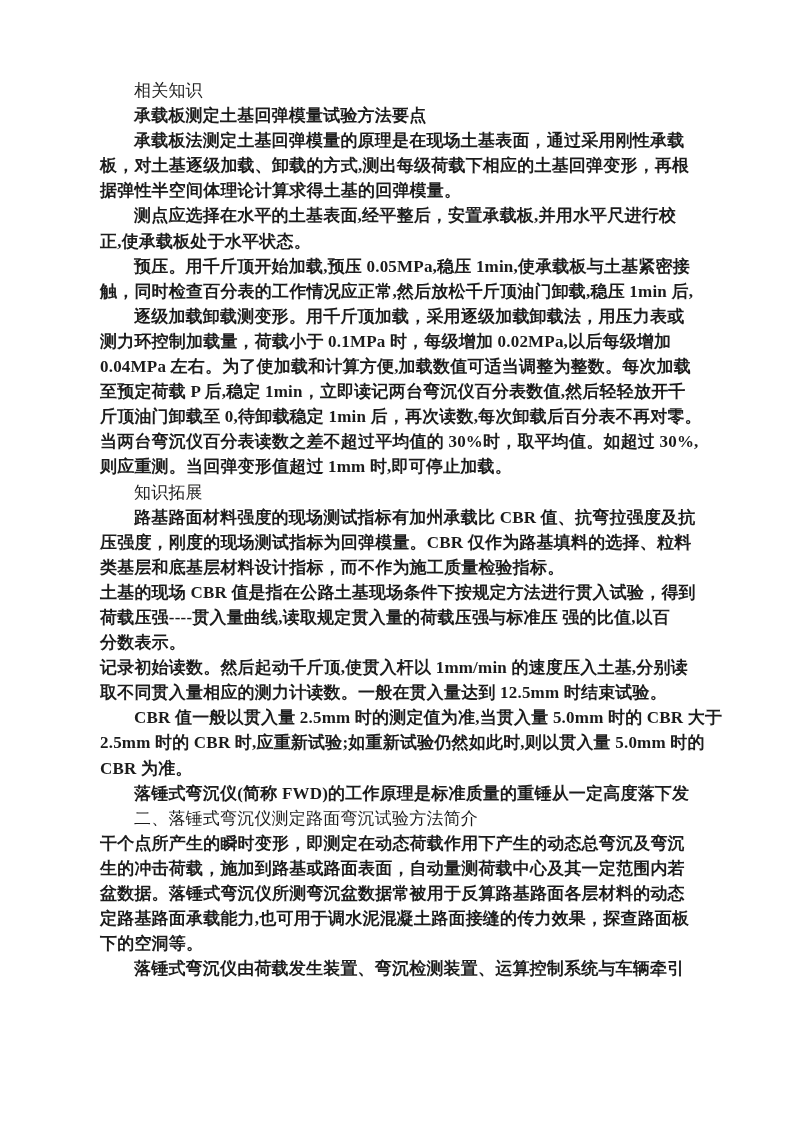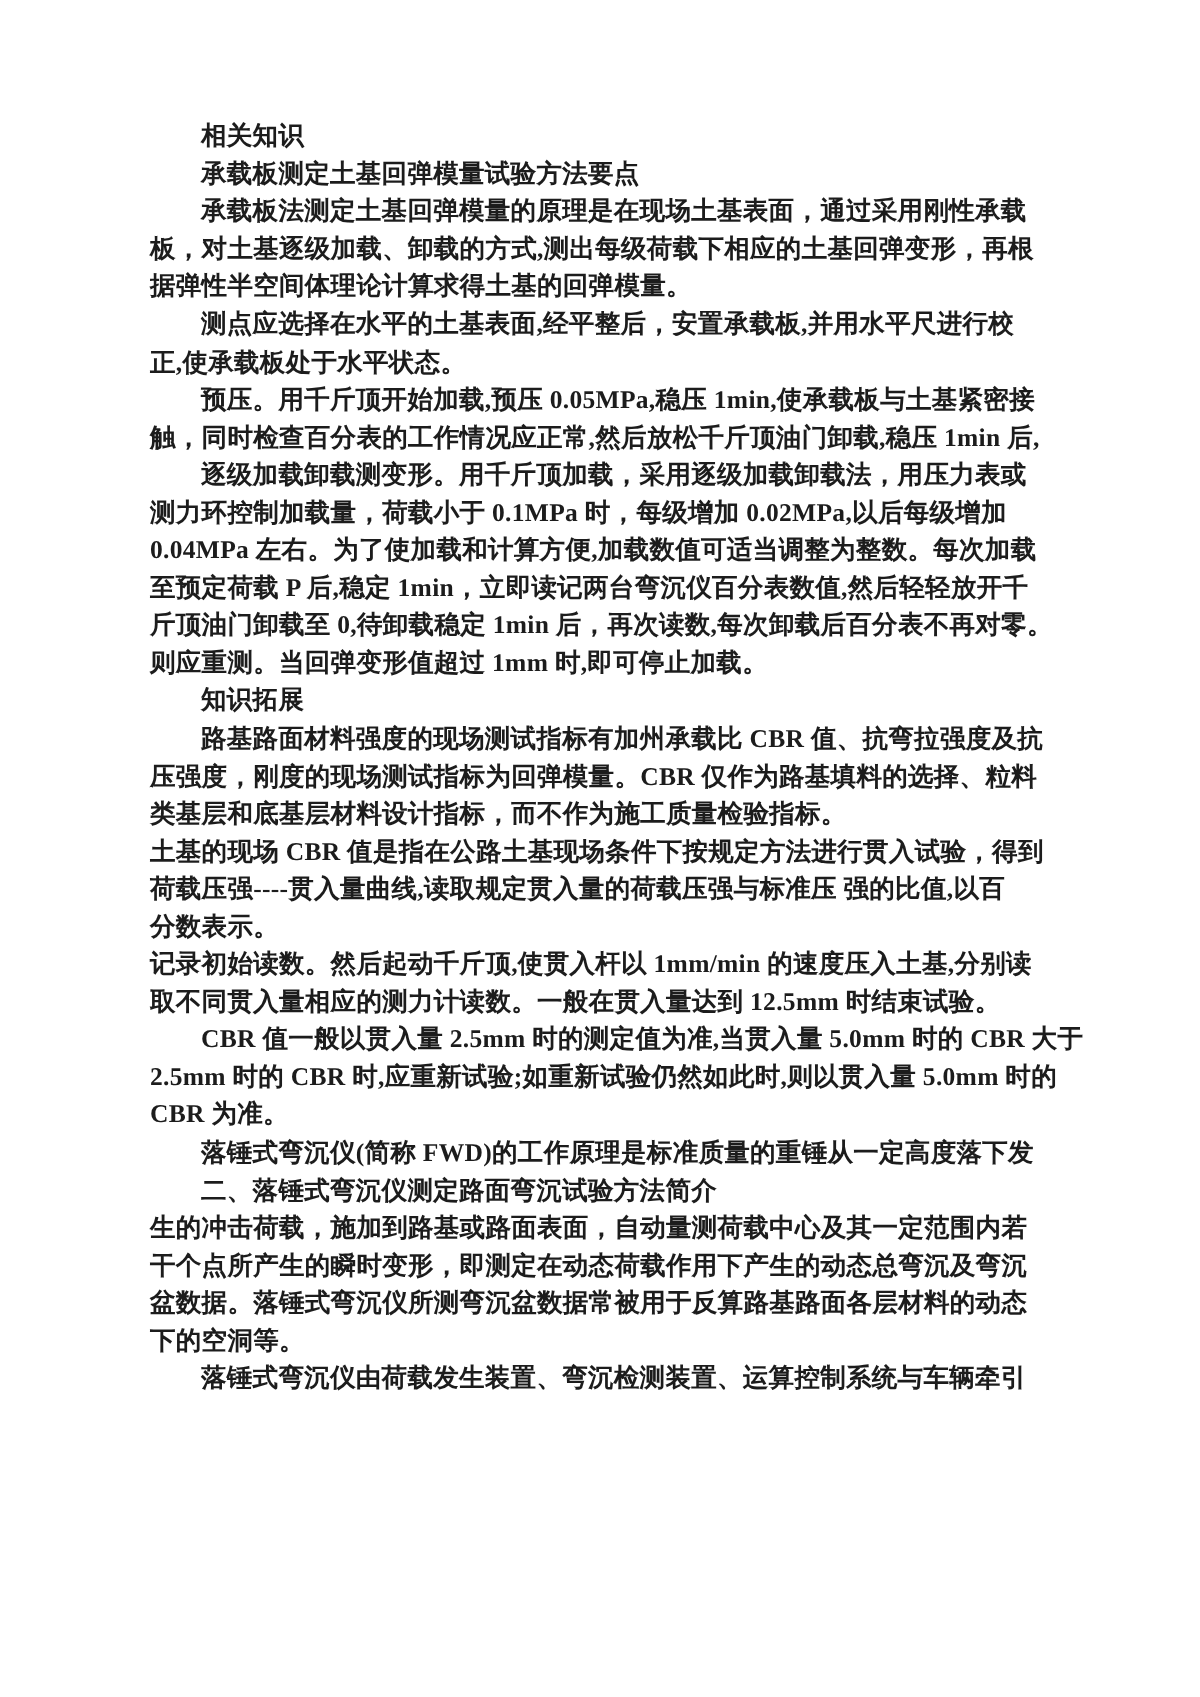"相关知识" .bold { font-weight: bold -> normal }
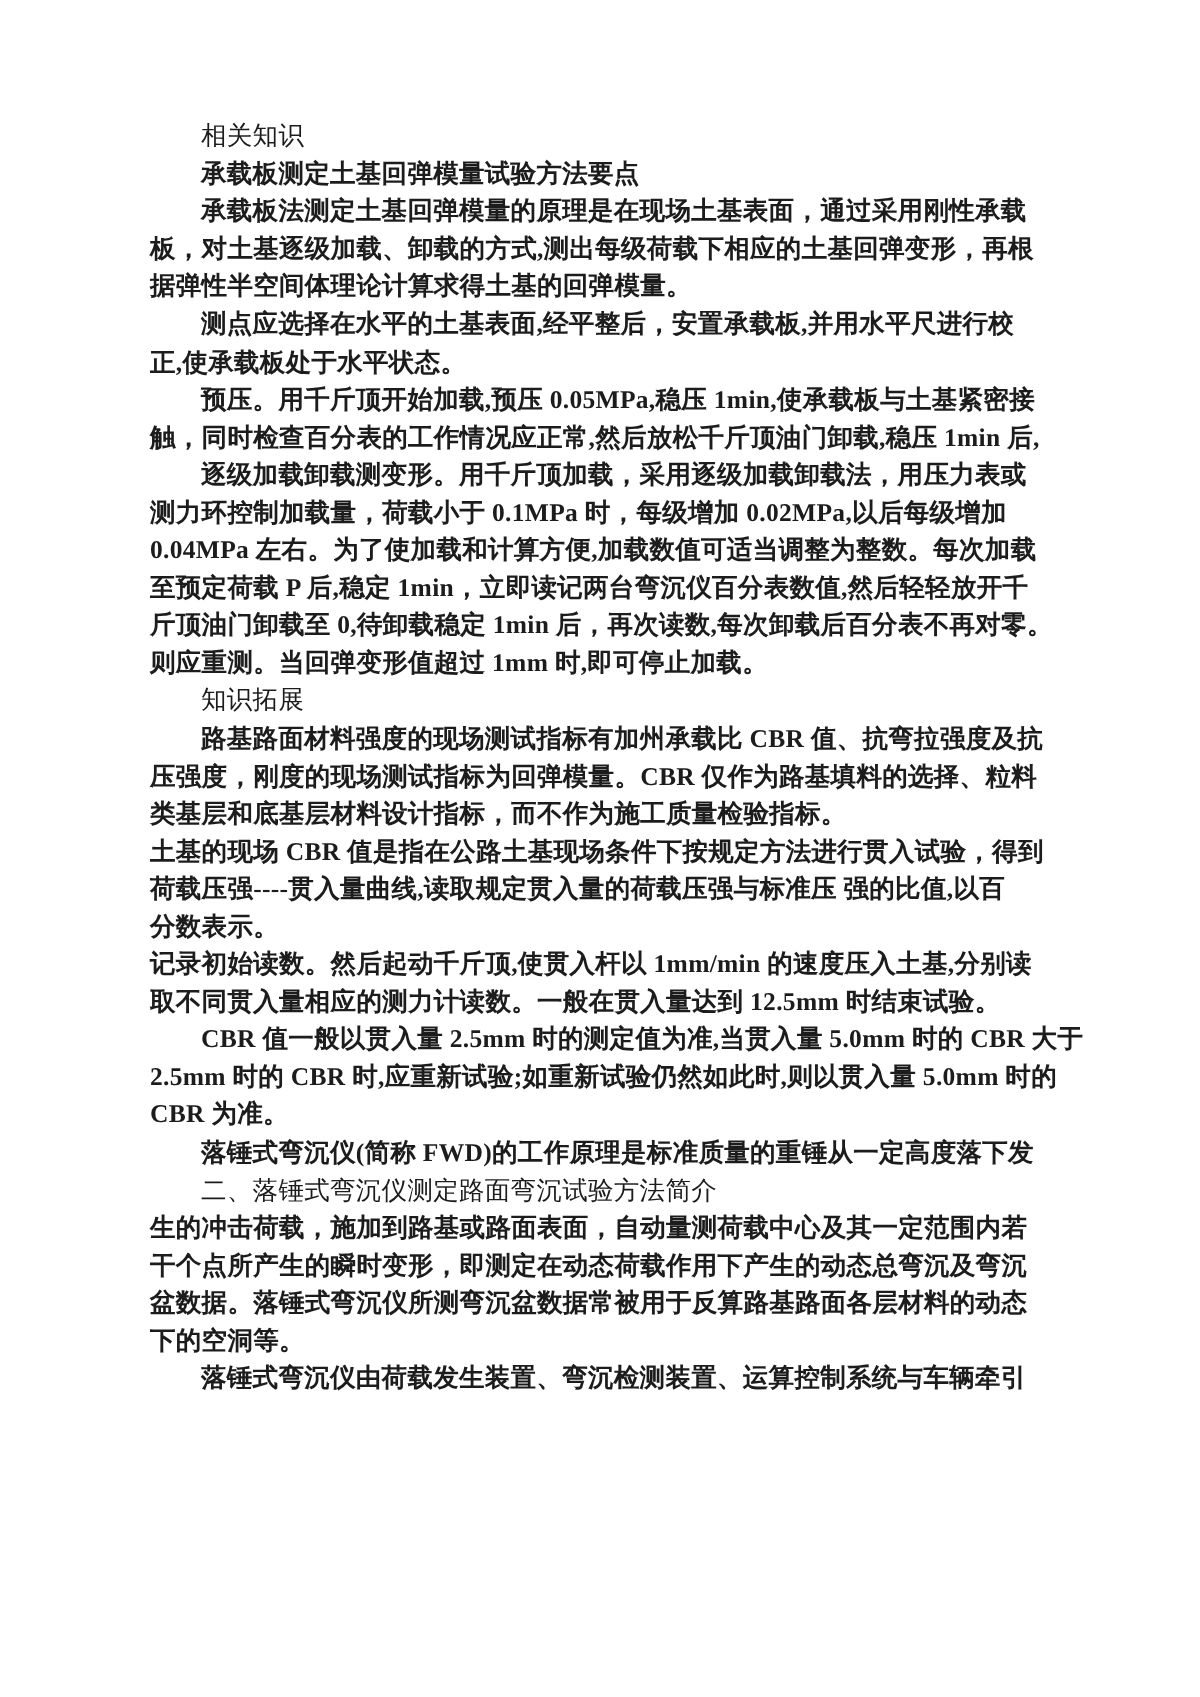"当两台弯沉仪百分表读数之差不超过平均值的 30%时，取平均值。如超过 30%," div.line { html: none -> <div>当两台弯沉仪百分表读数之差不超过平均值的 30%时，取平均值。如超过 30%,</div> }
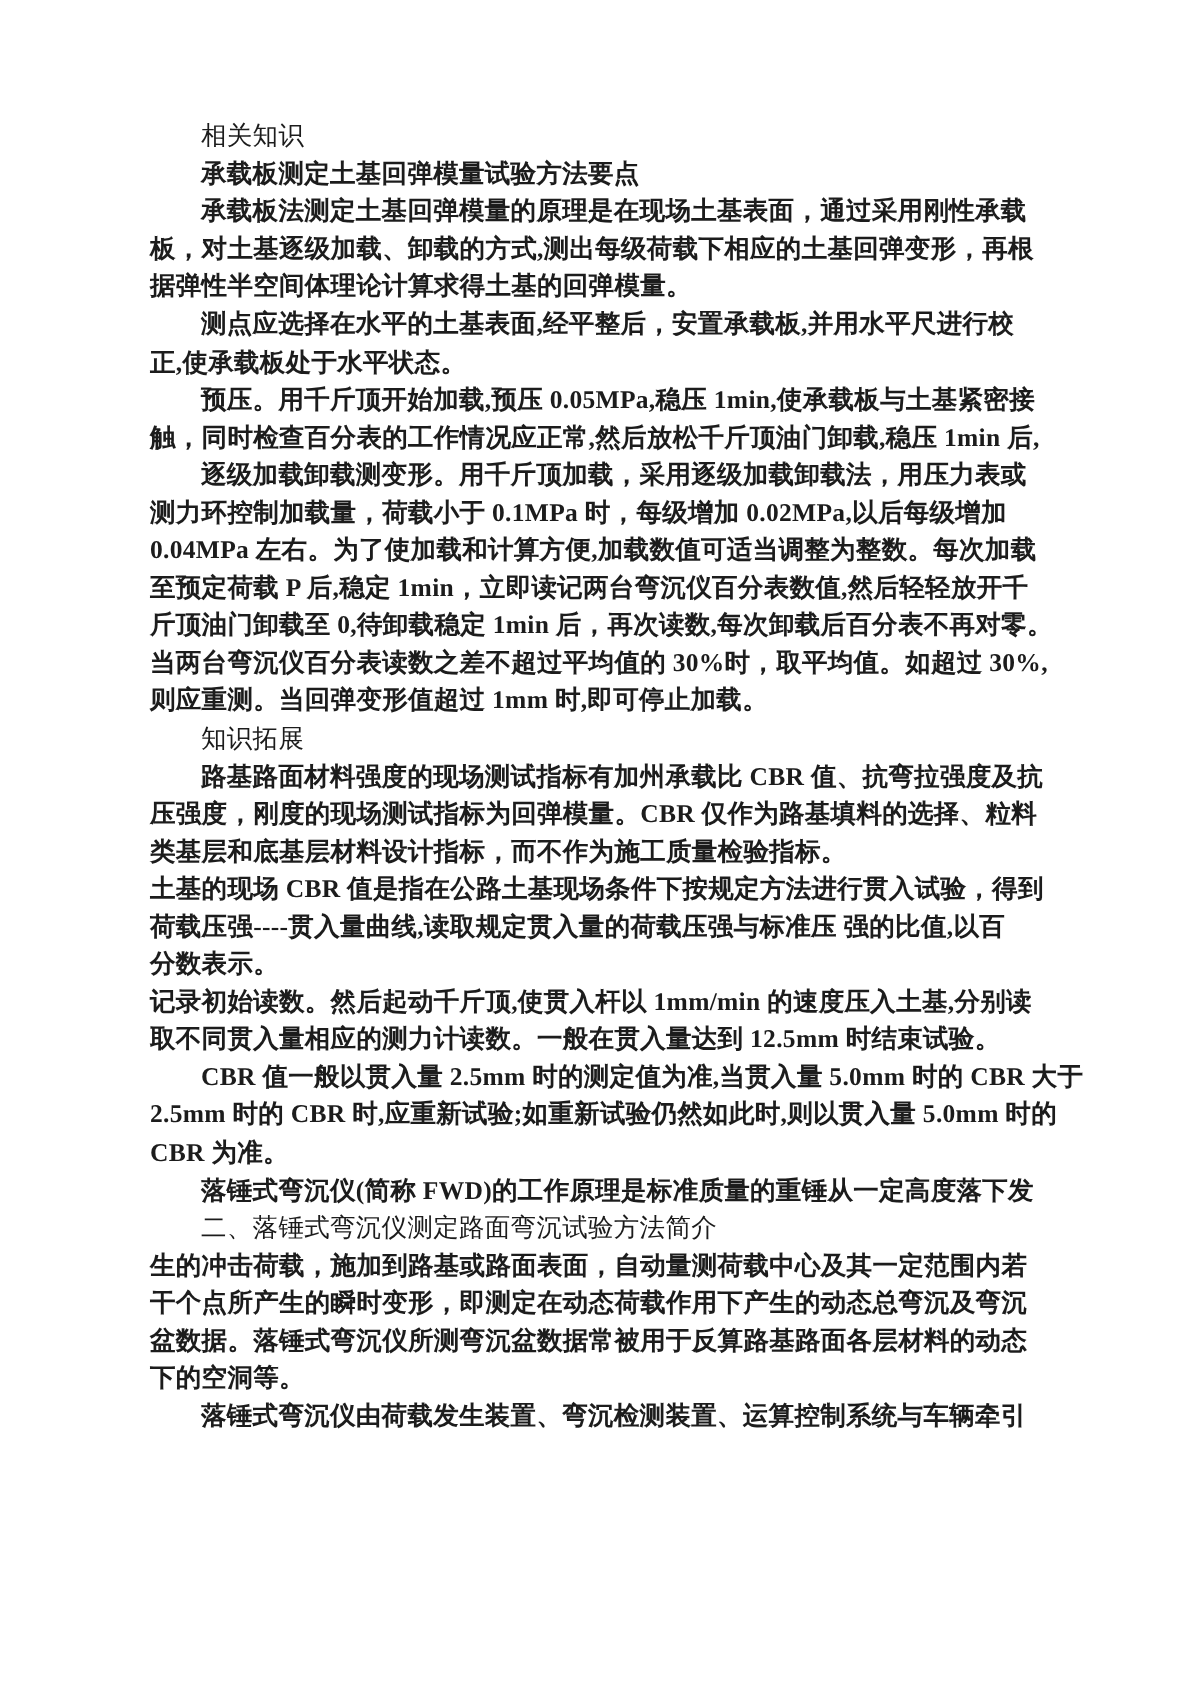"生的冲击荷载，施加到路基或路面表面，自动量测荷载中心及其一定范围内若" div.line { order: before "干个点所产生的瞬时变形，即测定在动态荷载作用下产生的动态总弯沉及弯沉" -> after "干个点所产生的瞬时变形，即测定在动态荷载作用下产生的动态总弯沉及弯沉" }
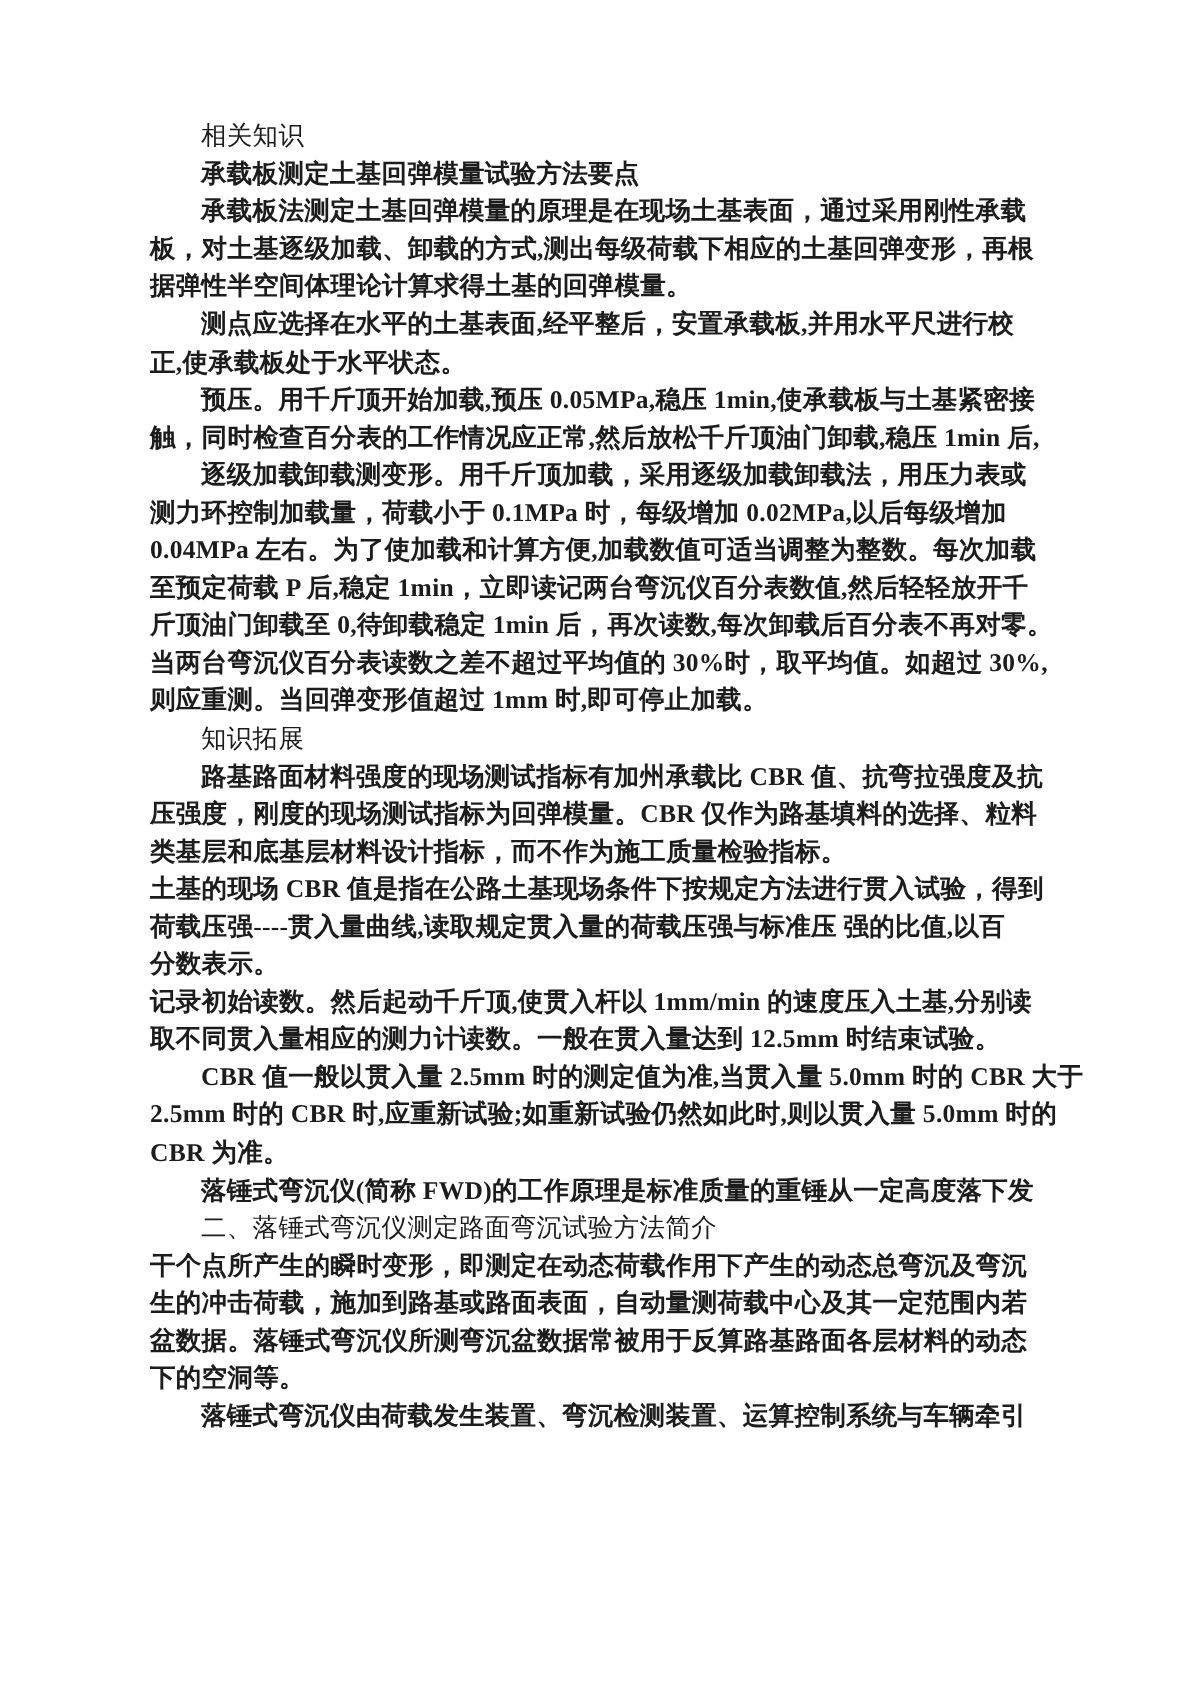"定路基路面承载能力,也可用于调水泥混凝土路面接缝的传力效果，探查路面板" div.line { html: none -> <div>定路基路面承载能力,也可用于调水泥混凝土路面接缝的传力效果，探查路面板</div> }
